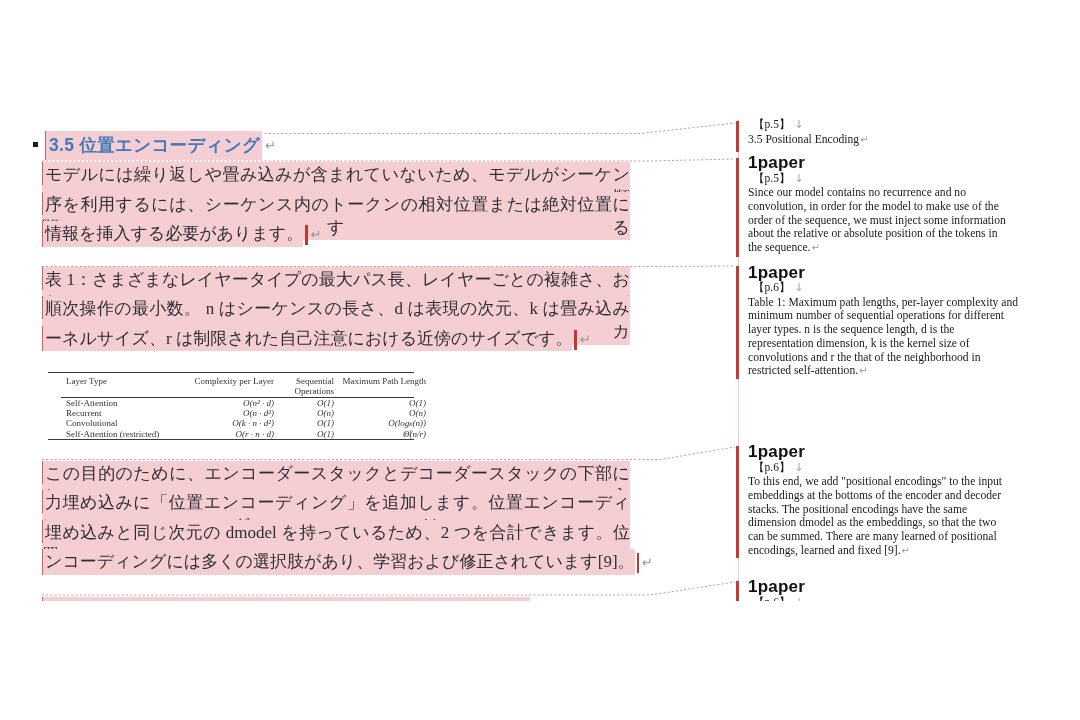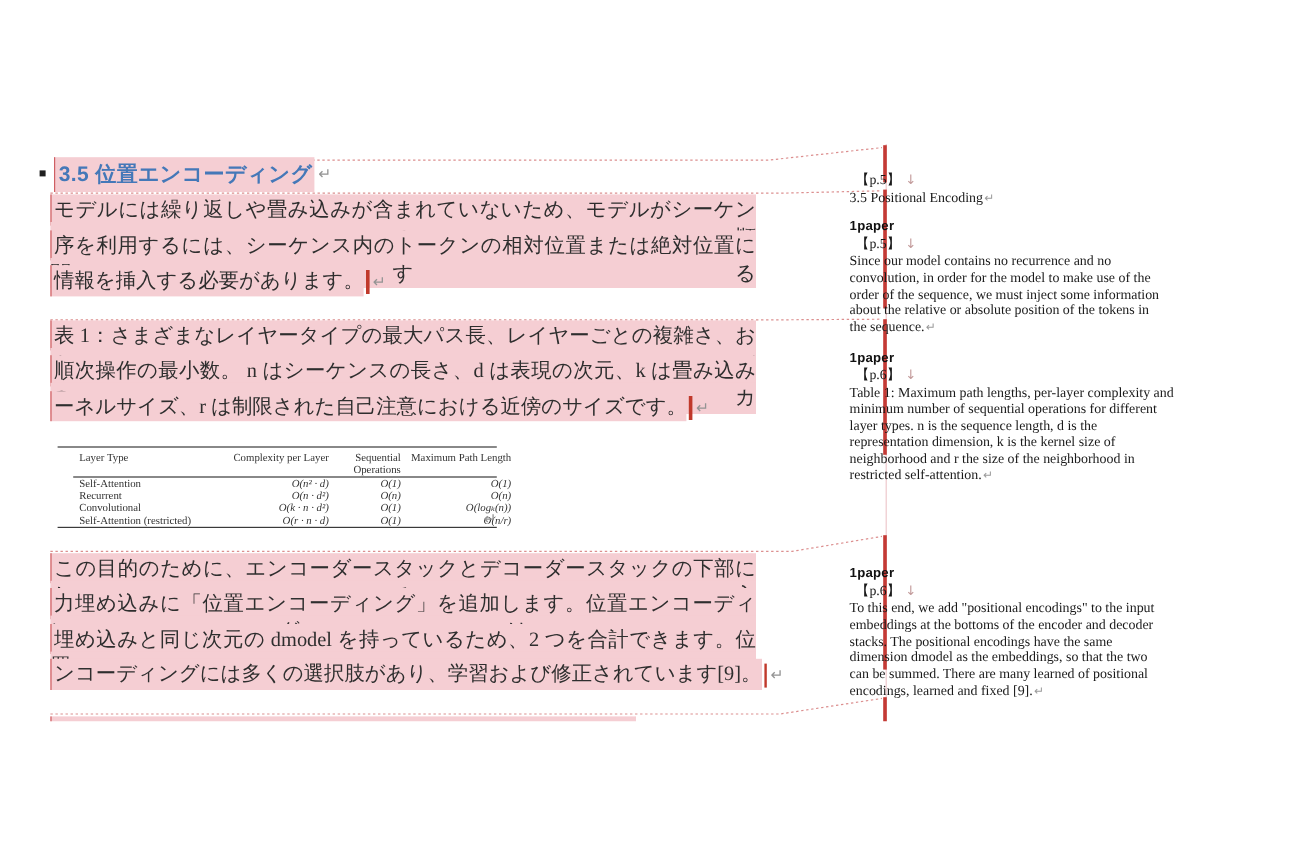"【p.5】 ↓" .comment { left: 708px -> 748px; margin-top: 26px -> none }
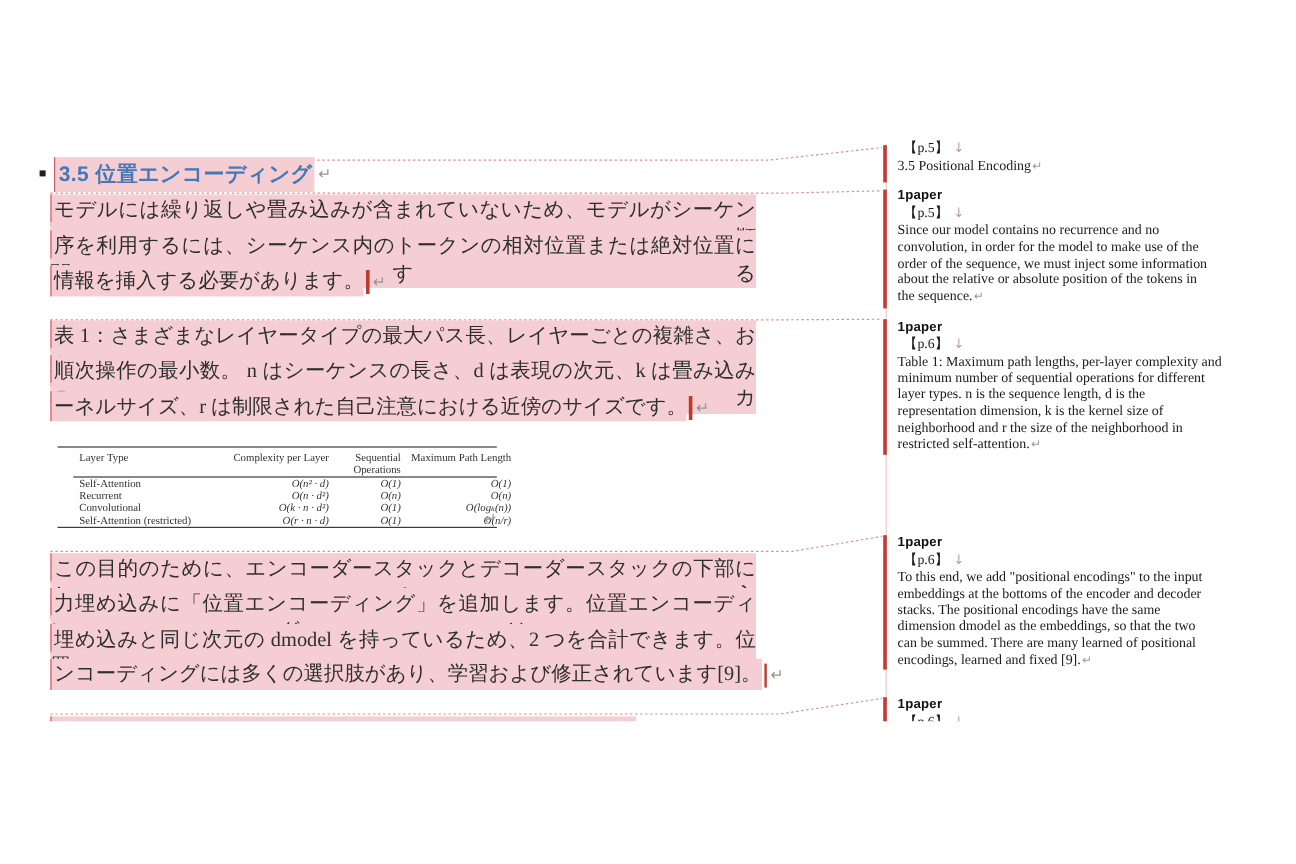"1paper" .cauthor { font-size: 11px -> 17px }
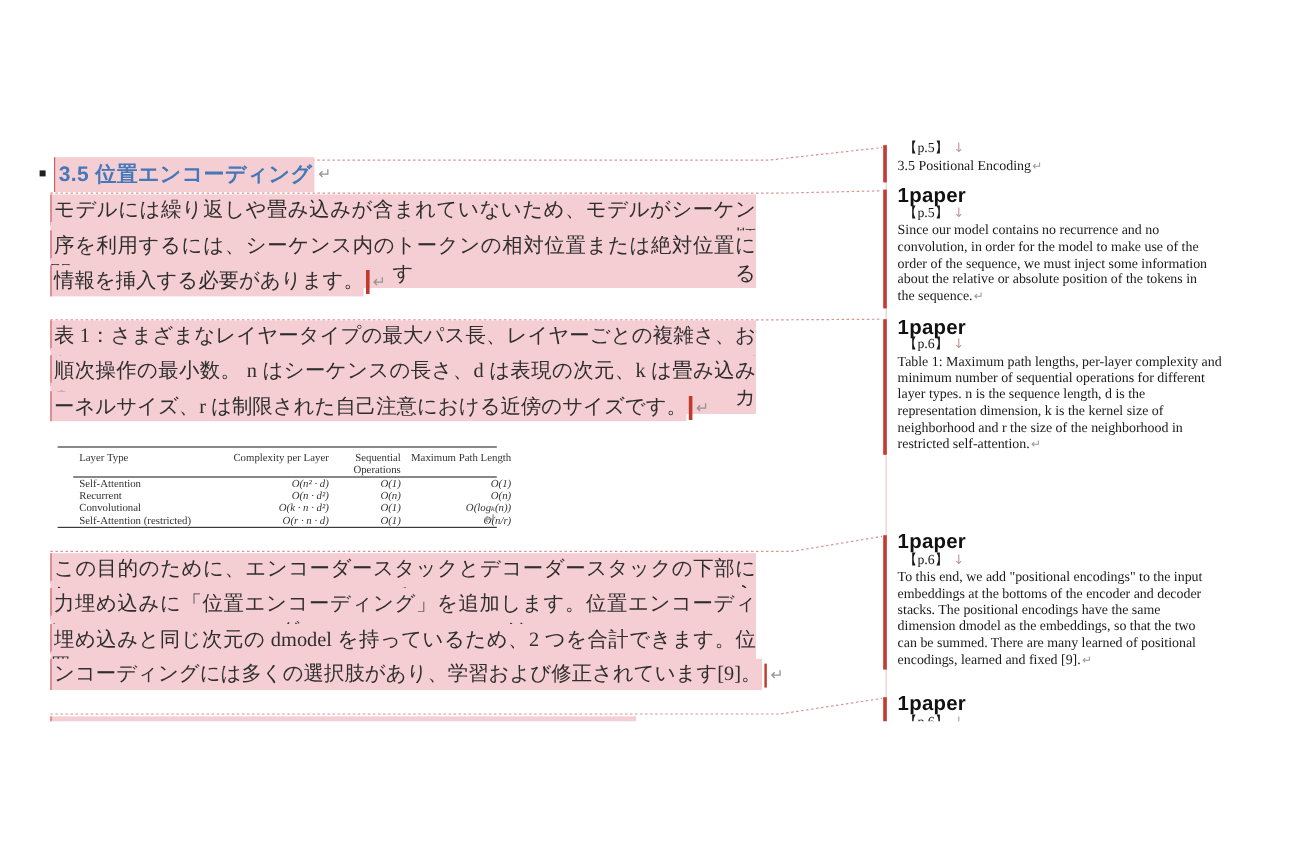"neighborhood and r the size" div.cline { text: neighborhood and r the size -> convolutions and r the that }
